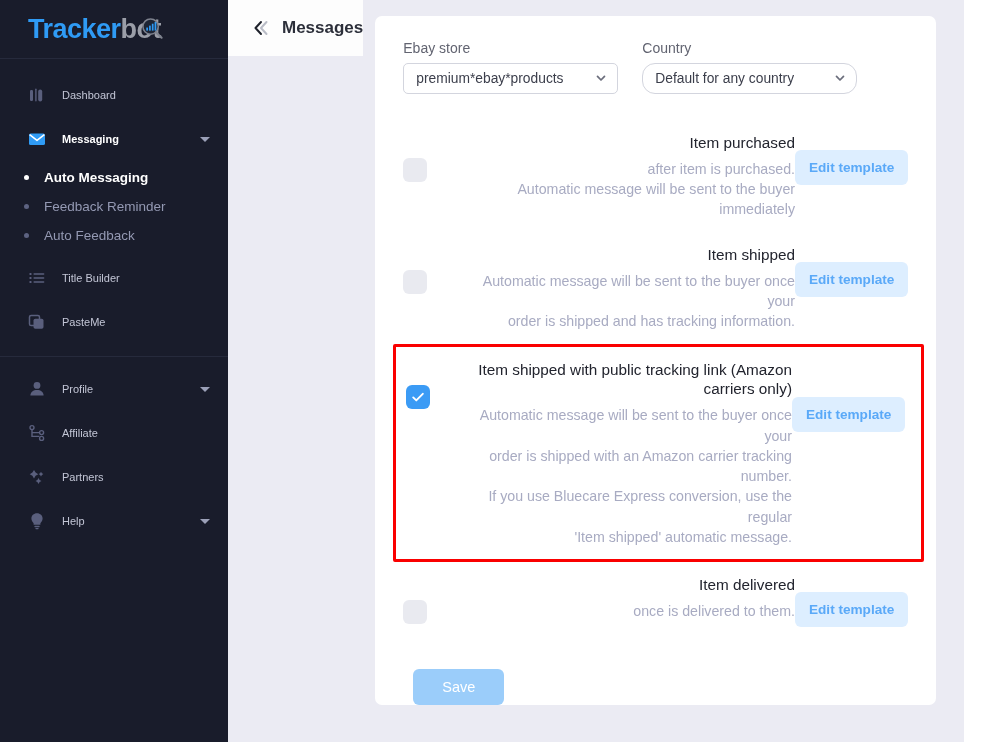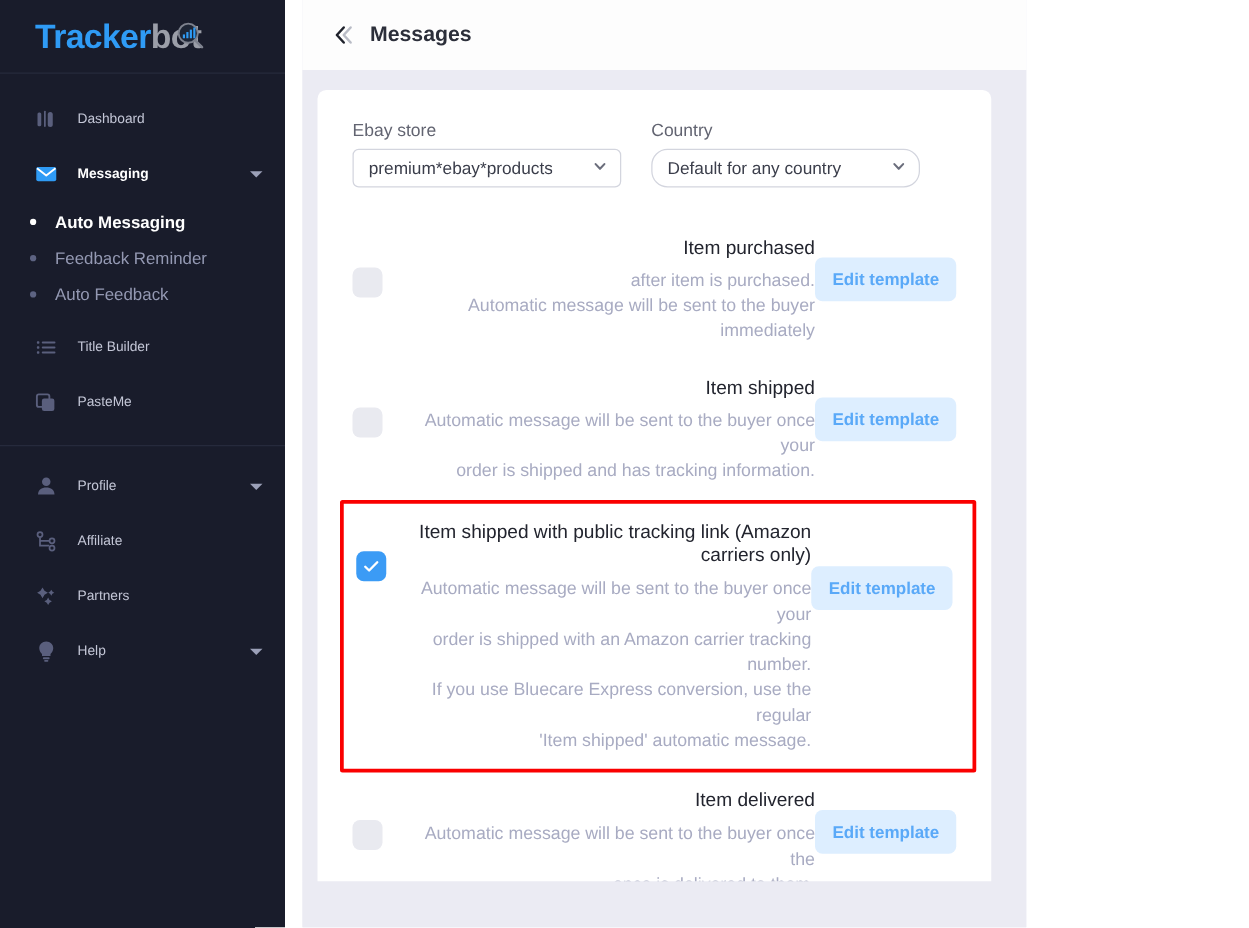"Tracker" .app { gap: 14px -> none; width: 821px -> 964px }
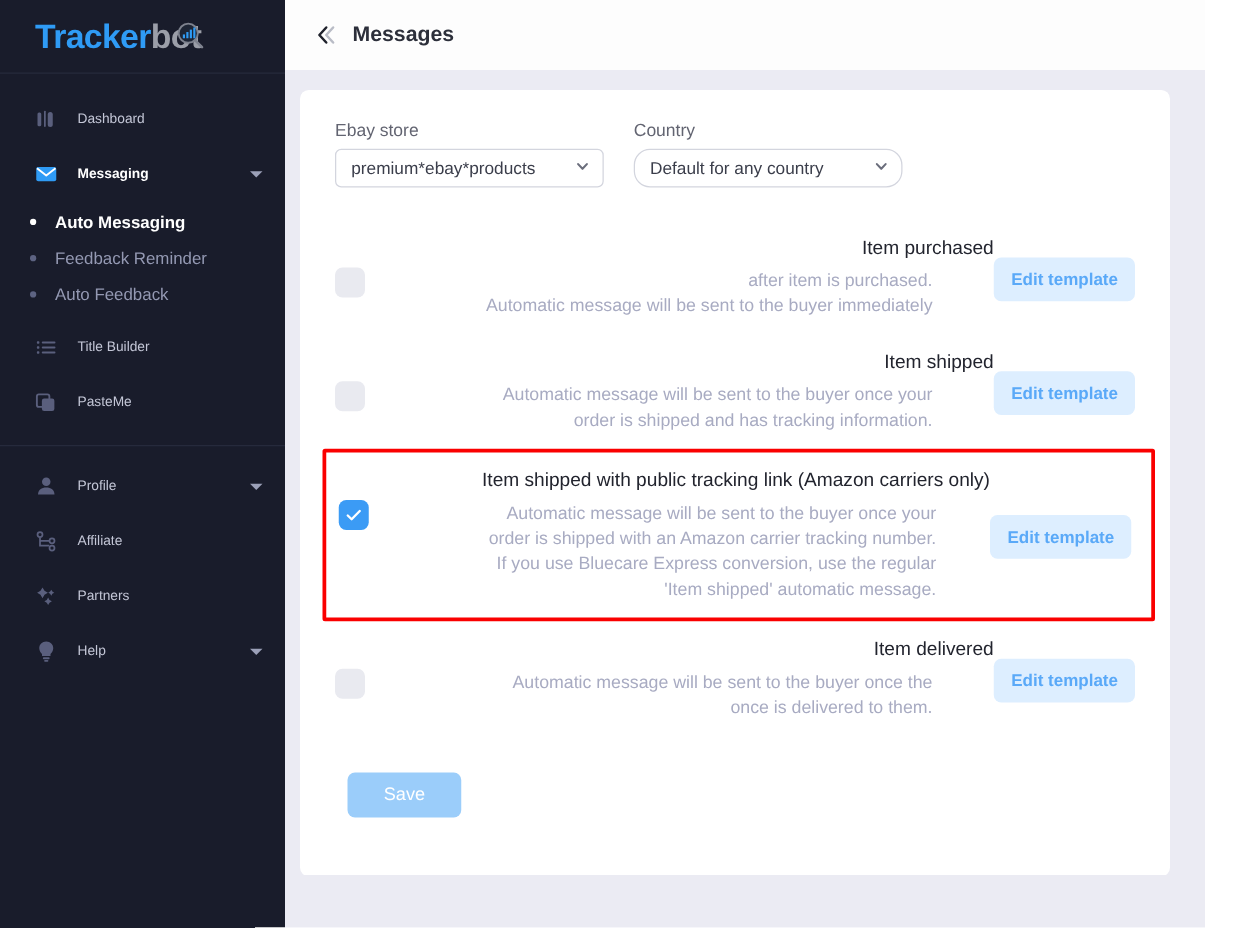"Messages" .main { flex-direction: column -> row }
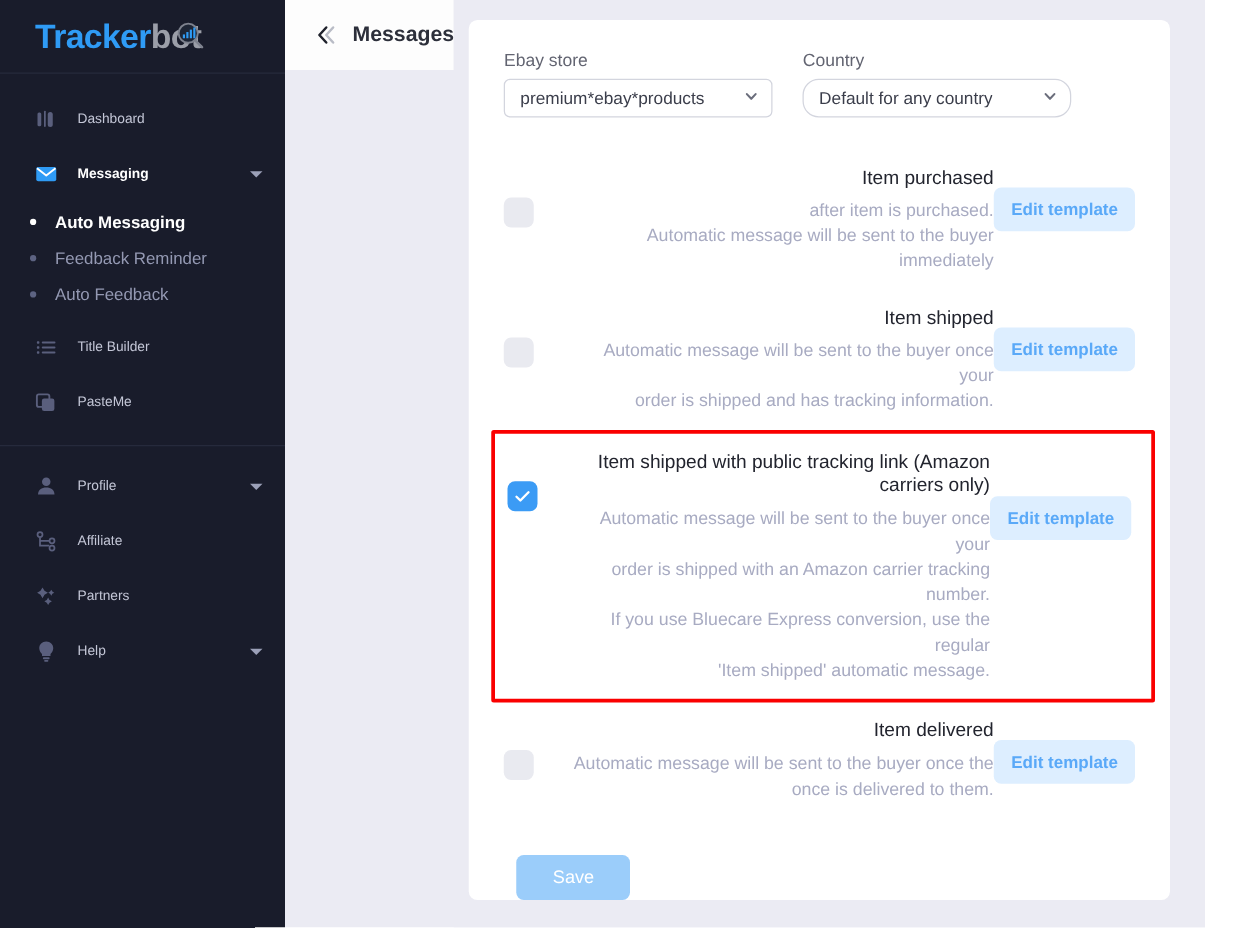"Automatic message will be sent to the buyer once the" span.ln { html: <span>Automatic message will be sent to the buyer once the</span> -> none }
